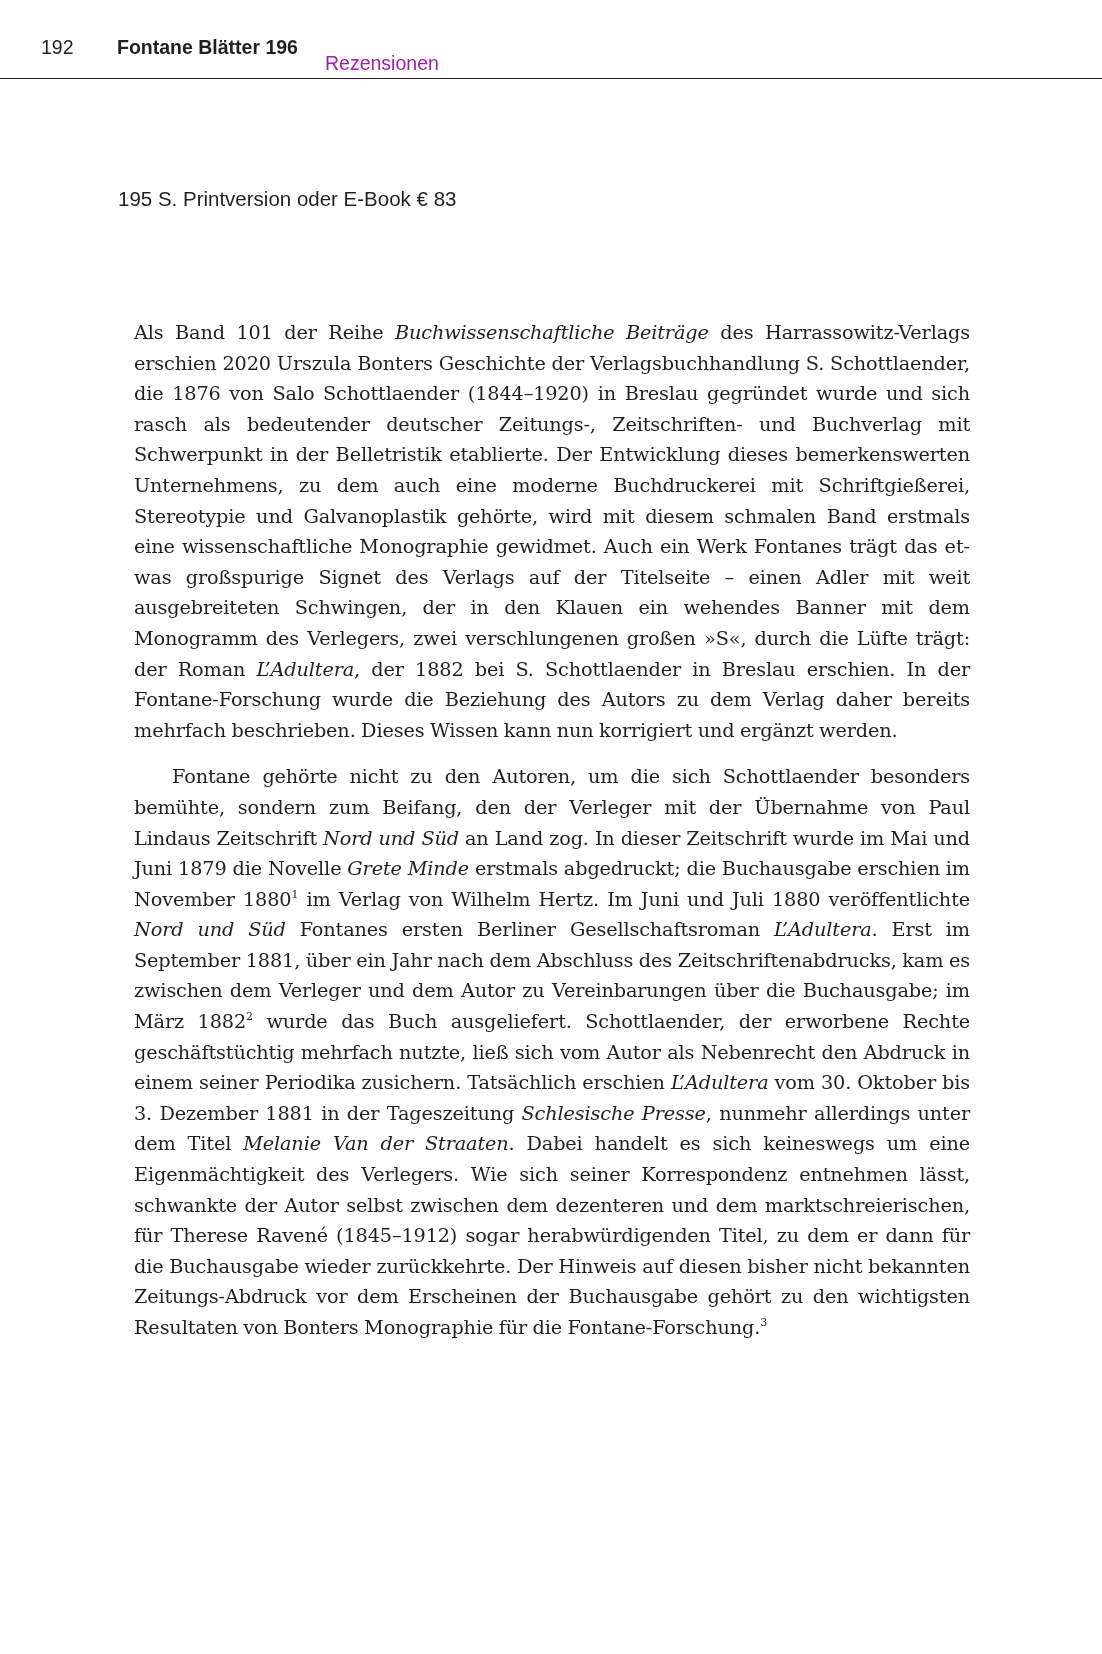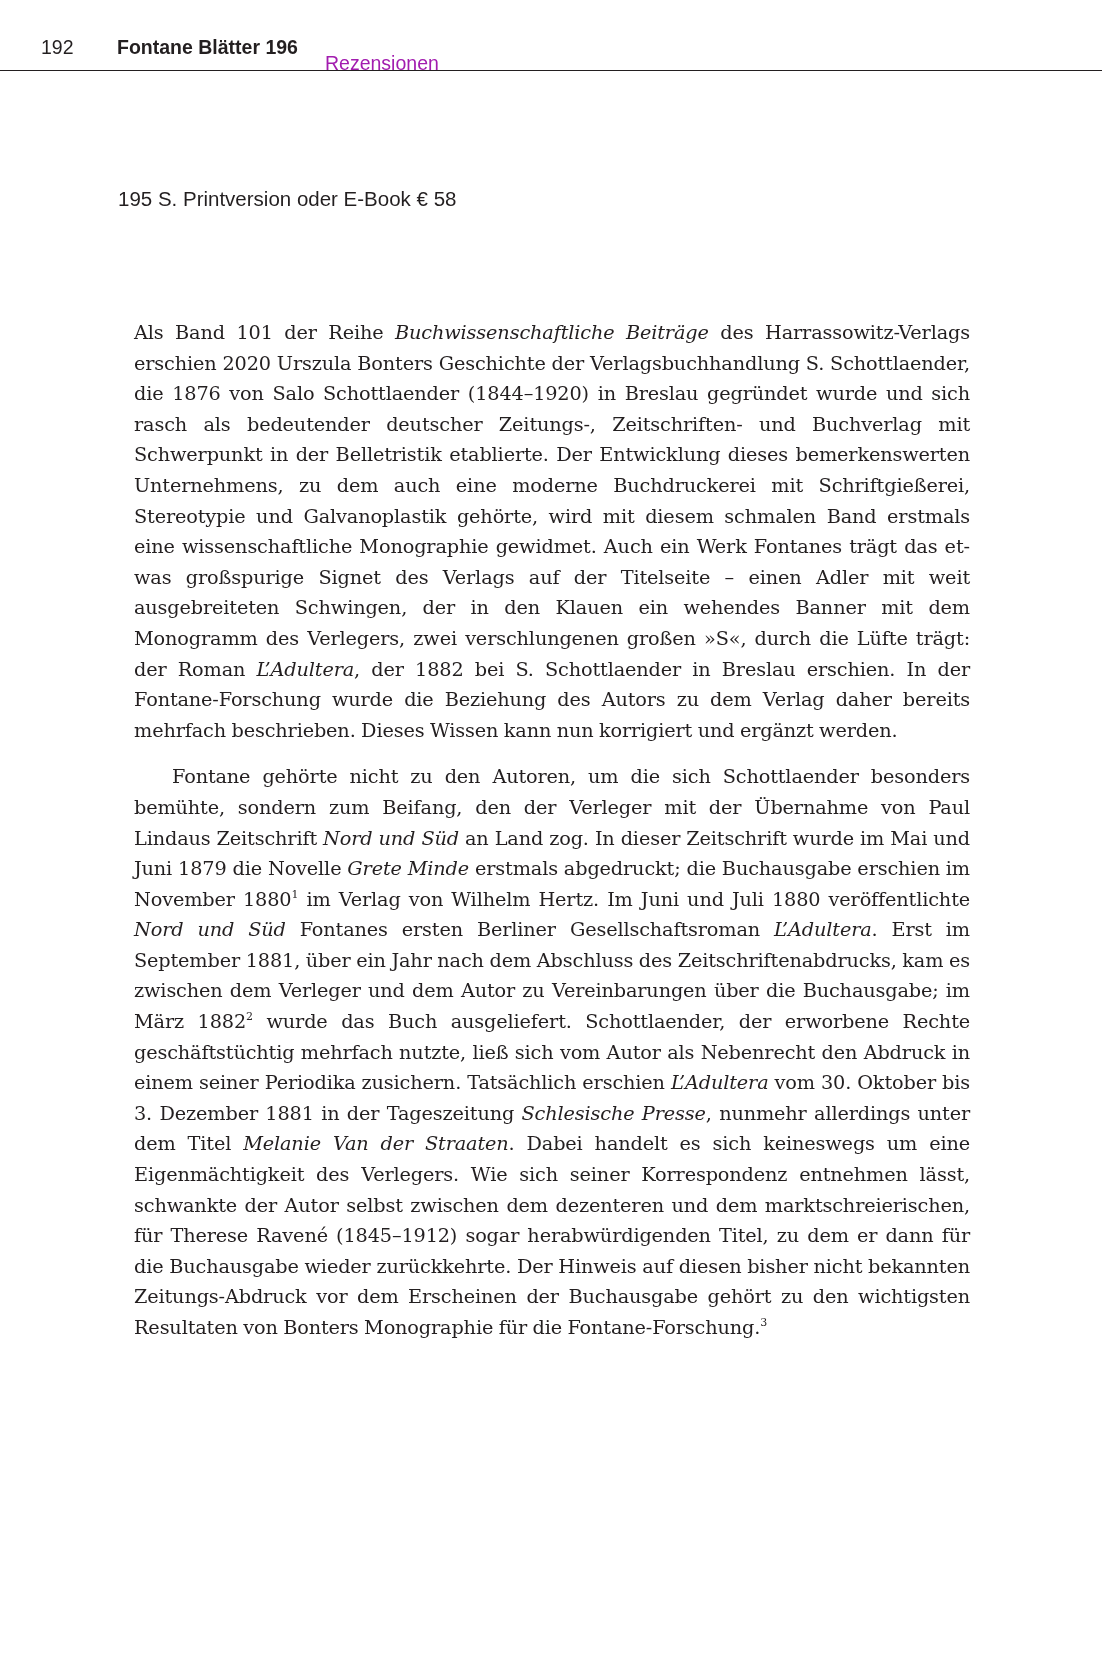"192" .running-head { height: 71px -> 79px }
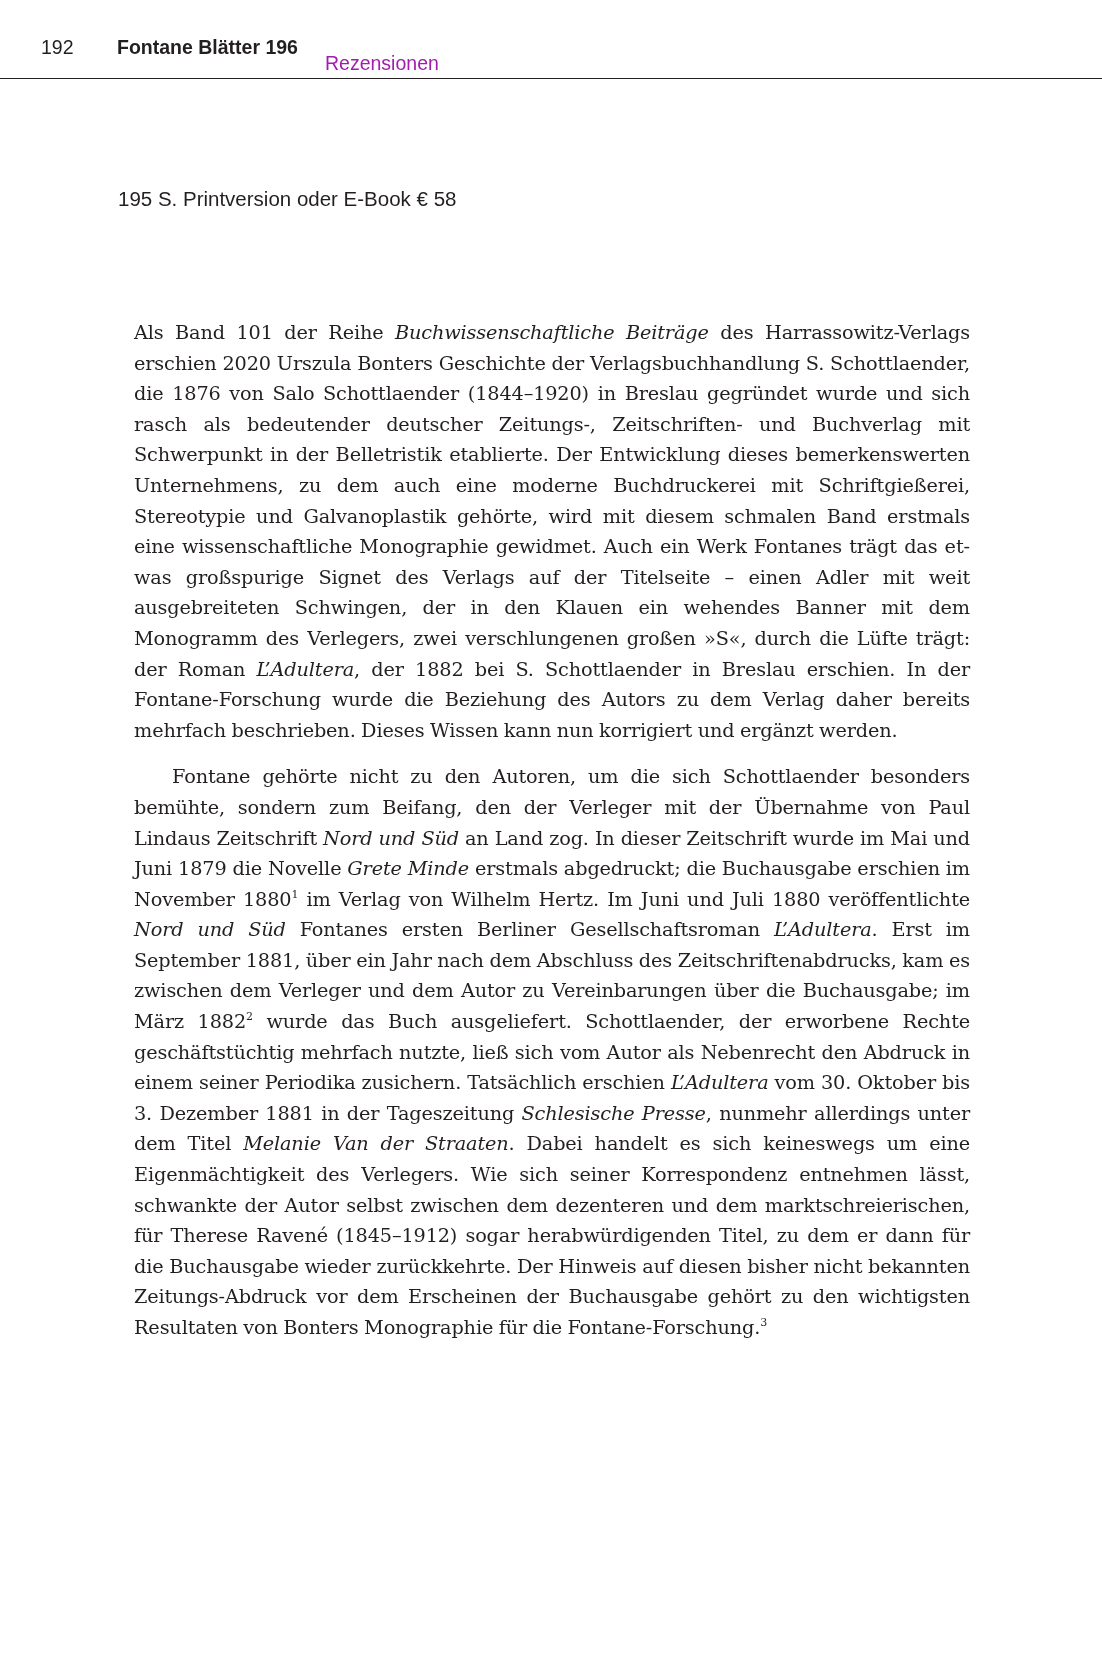"195 S. Printversion oder E-Book" div { text: 58 -> 83 }
